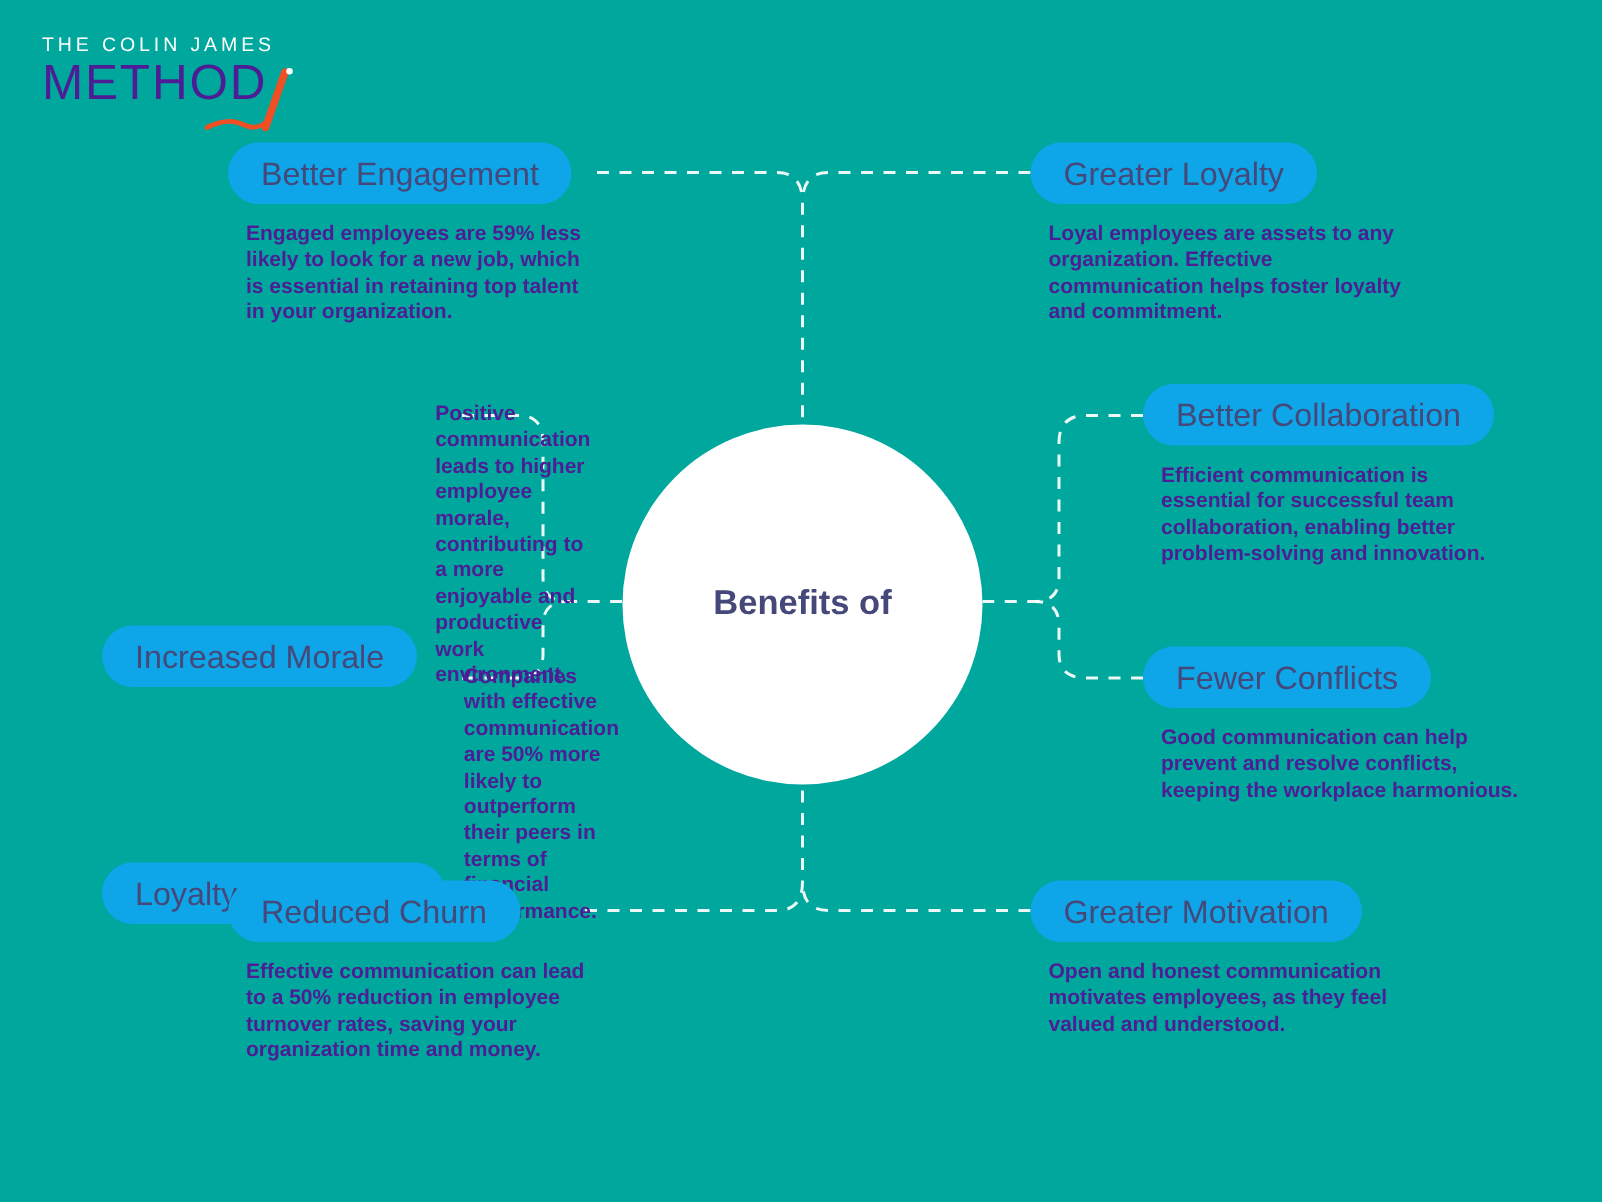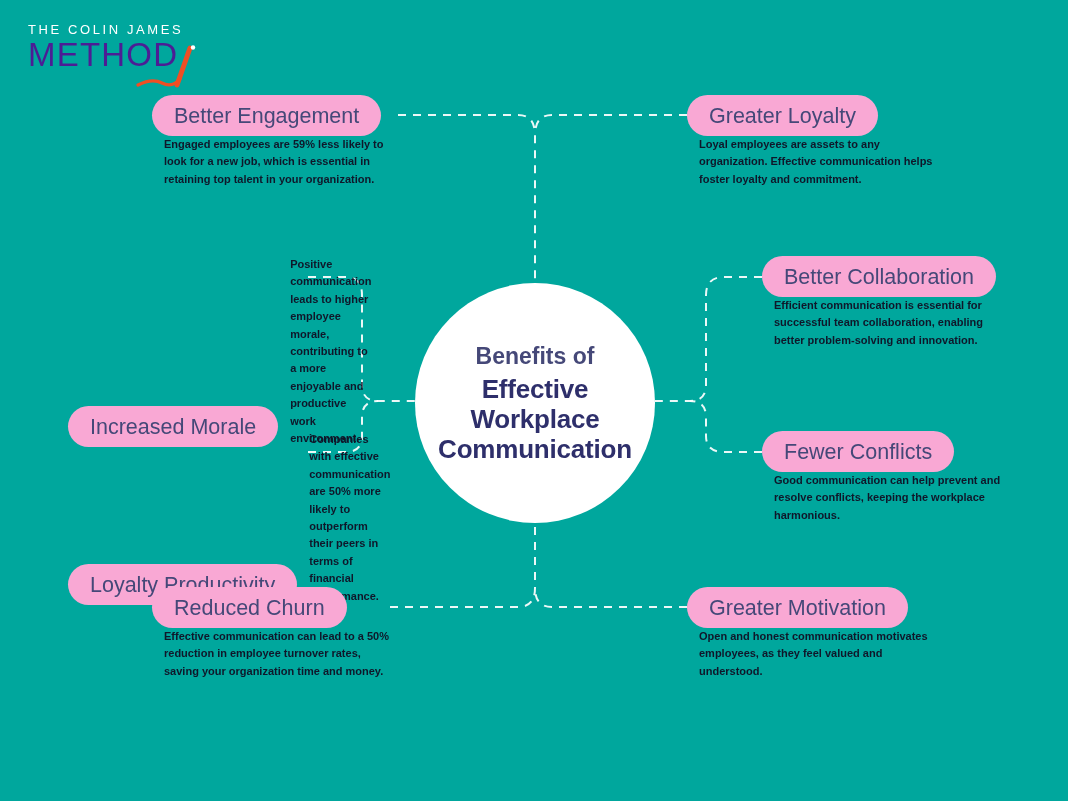"Better Engagement" .pill { background: #f9a8d4 -> #0ea5e9 }
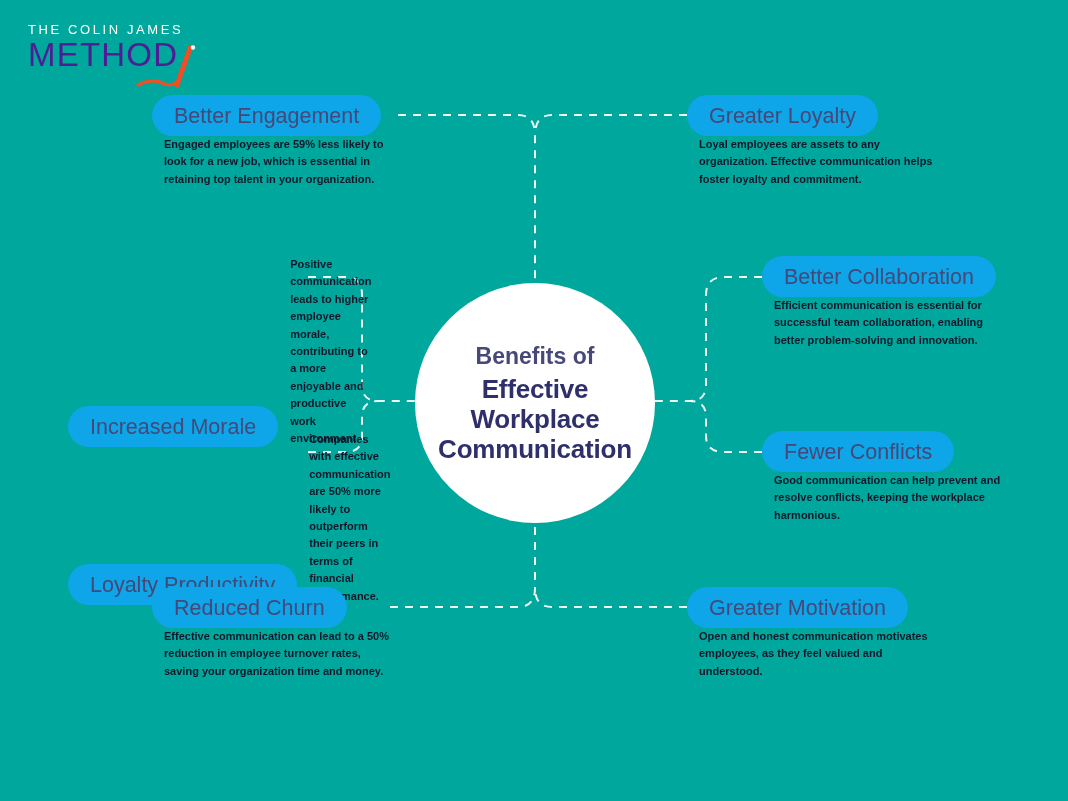"Engaged employees are 59% less" .desc { color: #0f172a -> #4c1d95; font-size: 11px -> 14px; margin-top: 0 -> 11px }
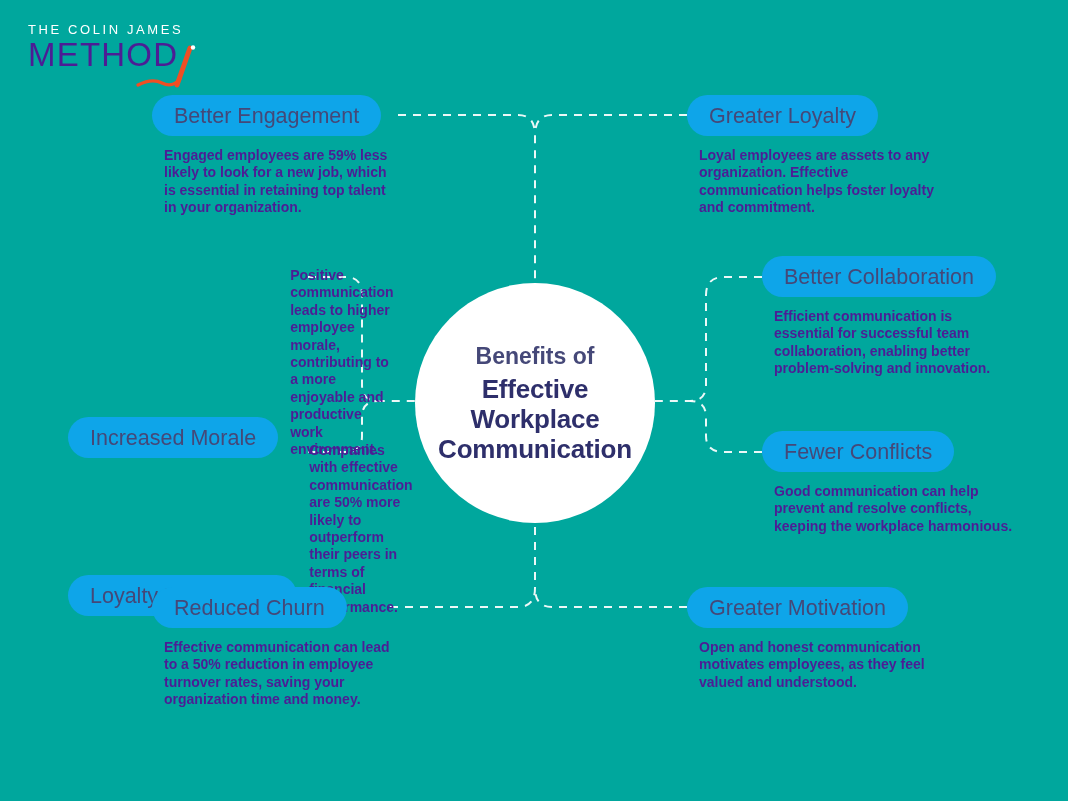"Effective" div { html: <div> <div>Effective</div> <div>Workplace</div> <div>Communication</div> </div> -> none }
